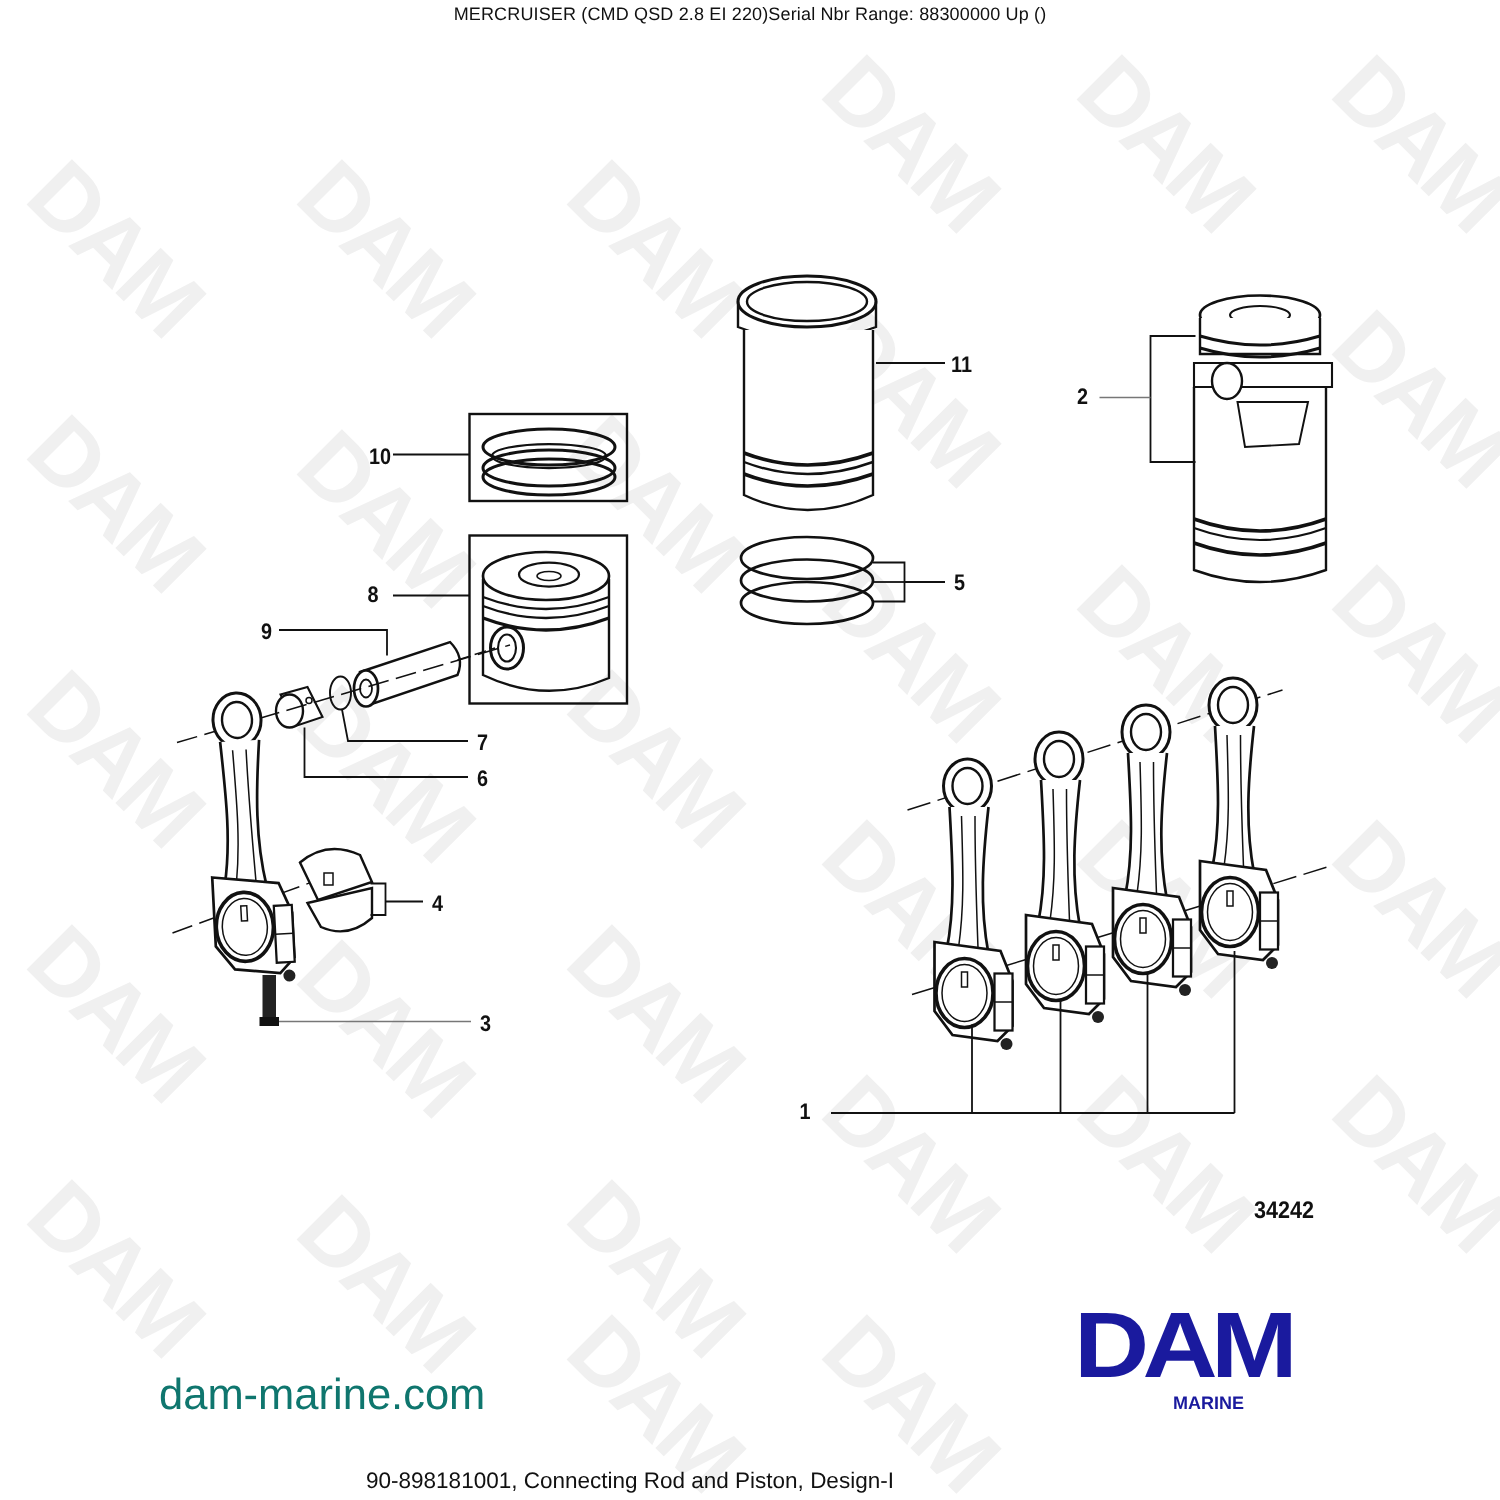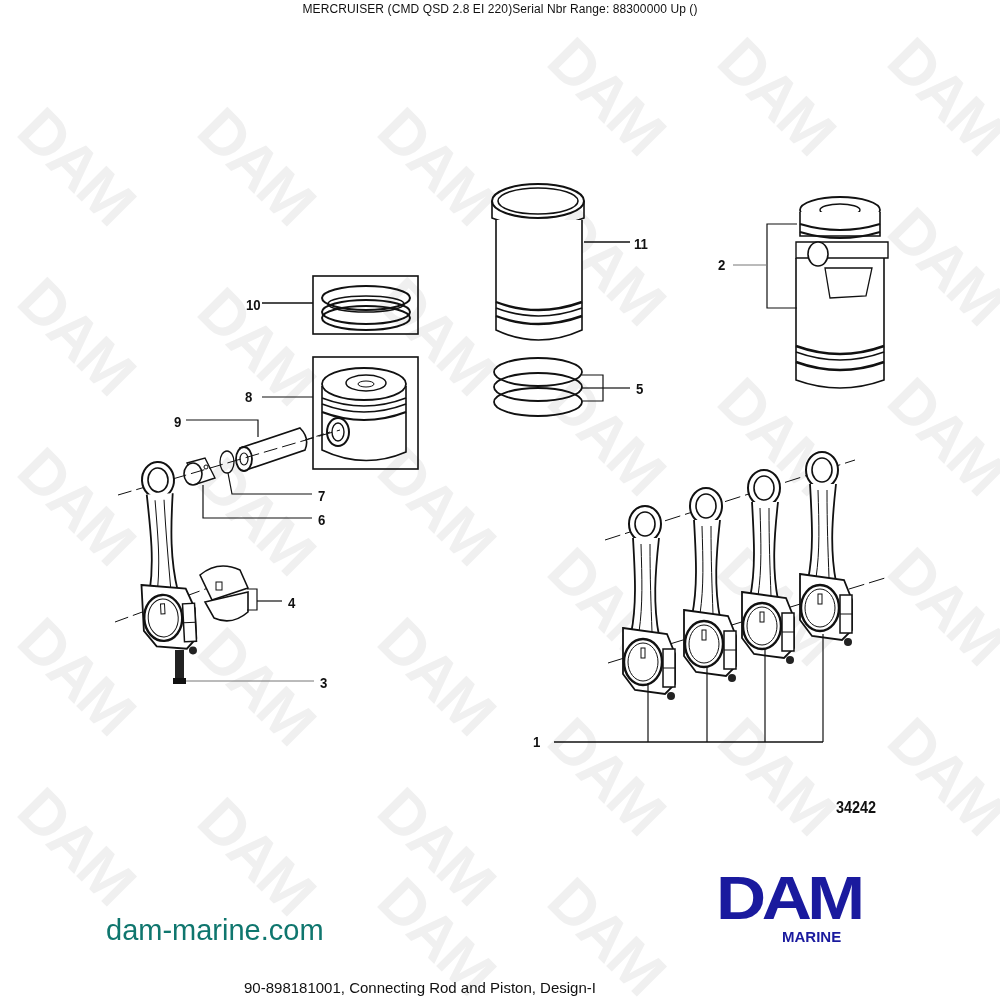"MARINE" .logo-sub { font-size: 15px -> 12px }
